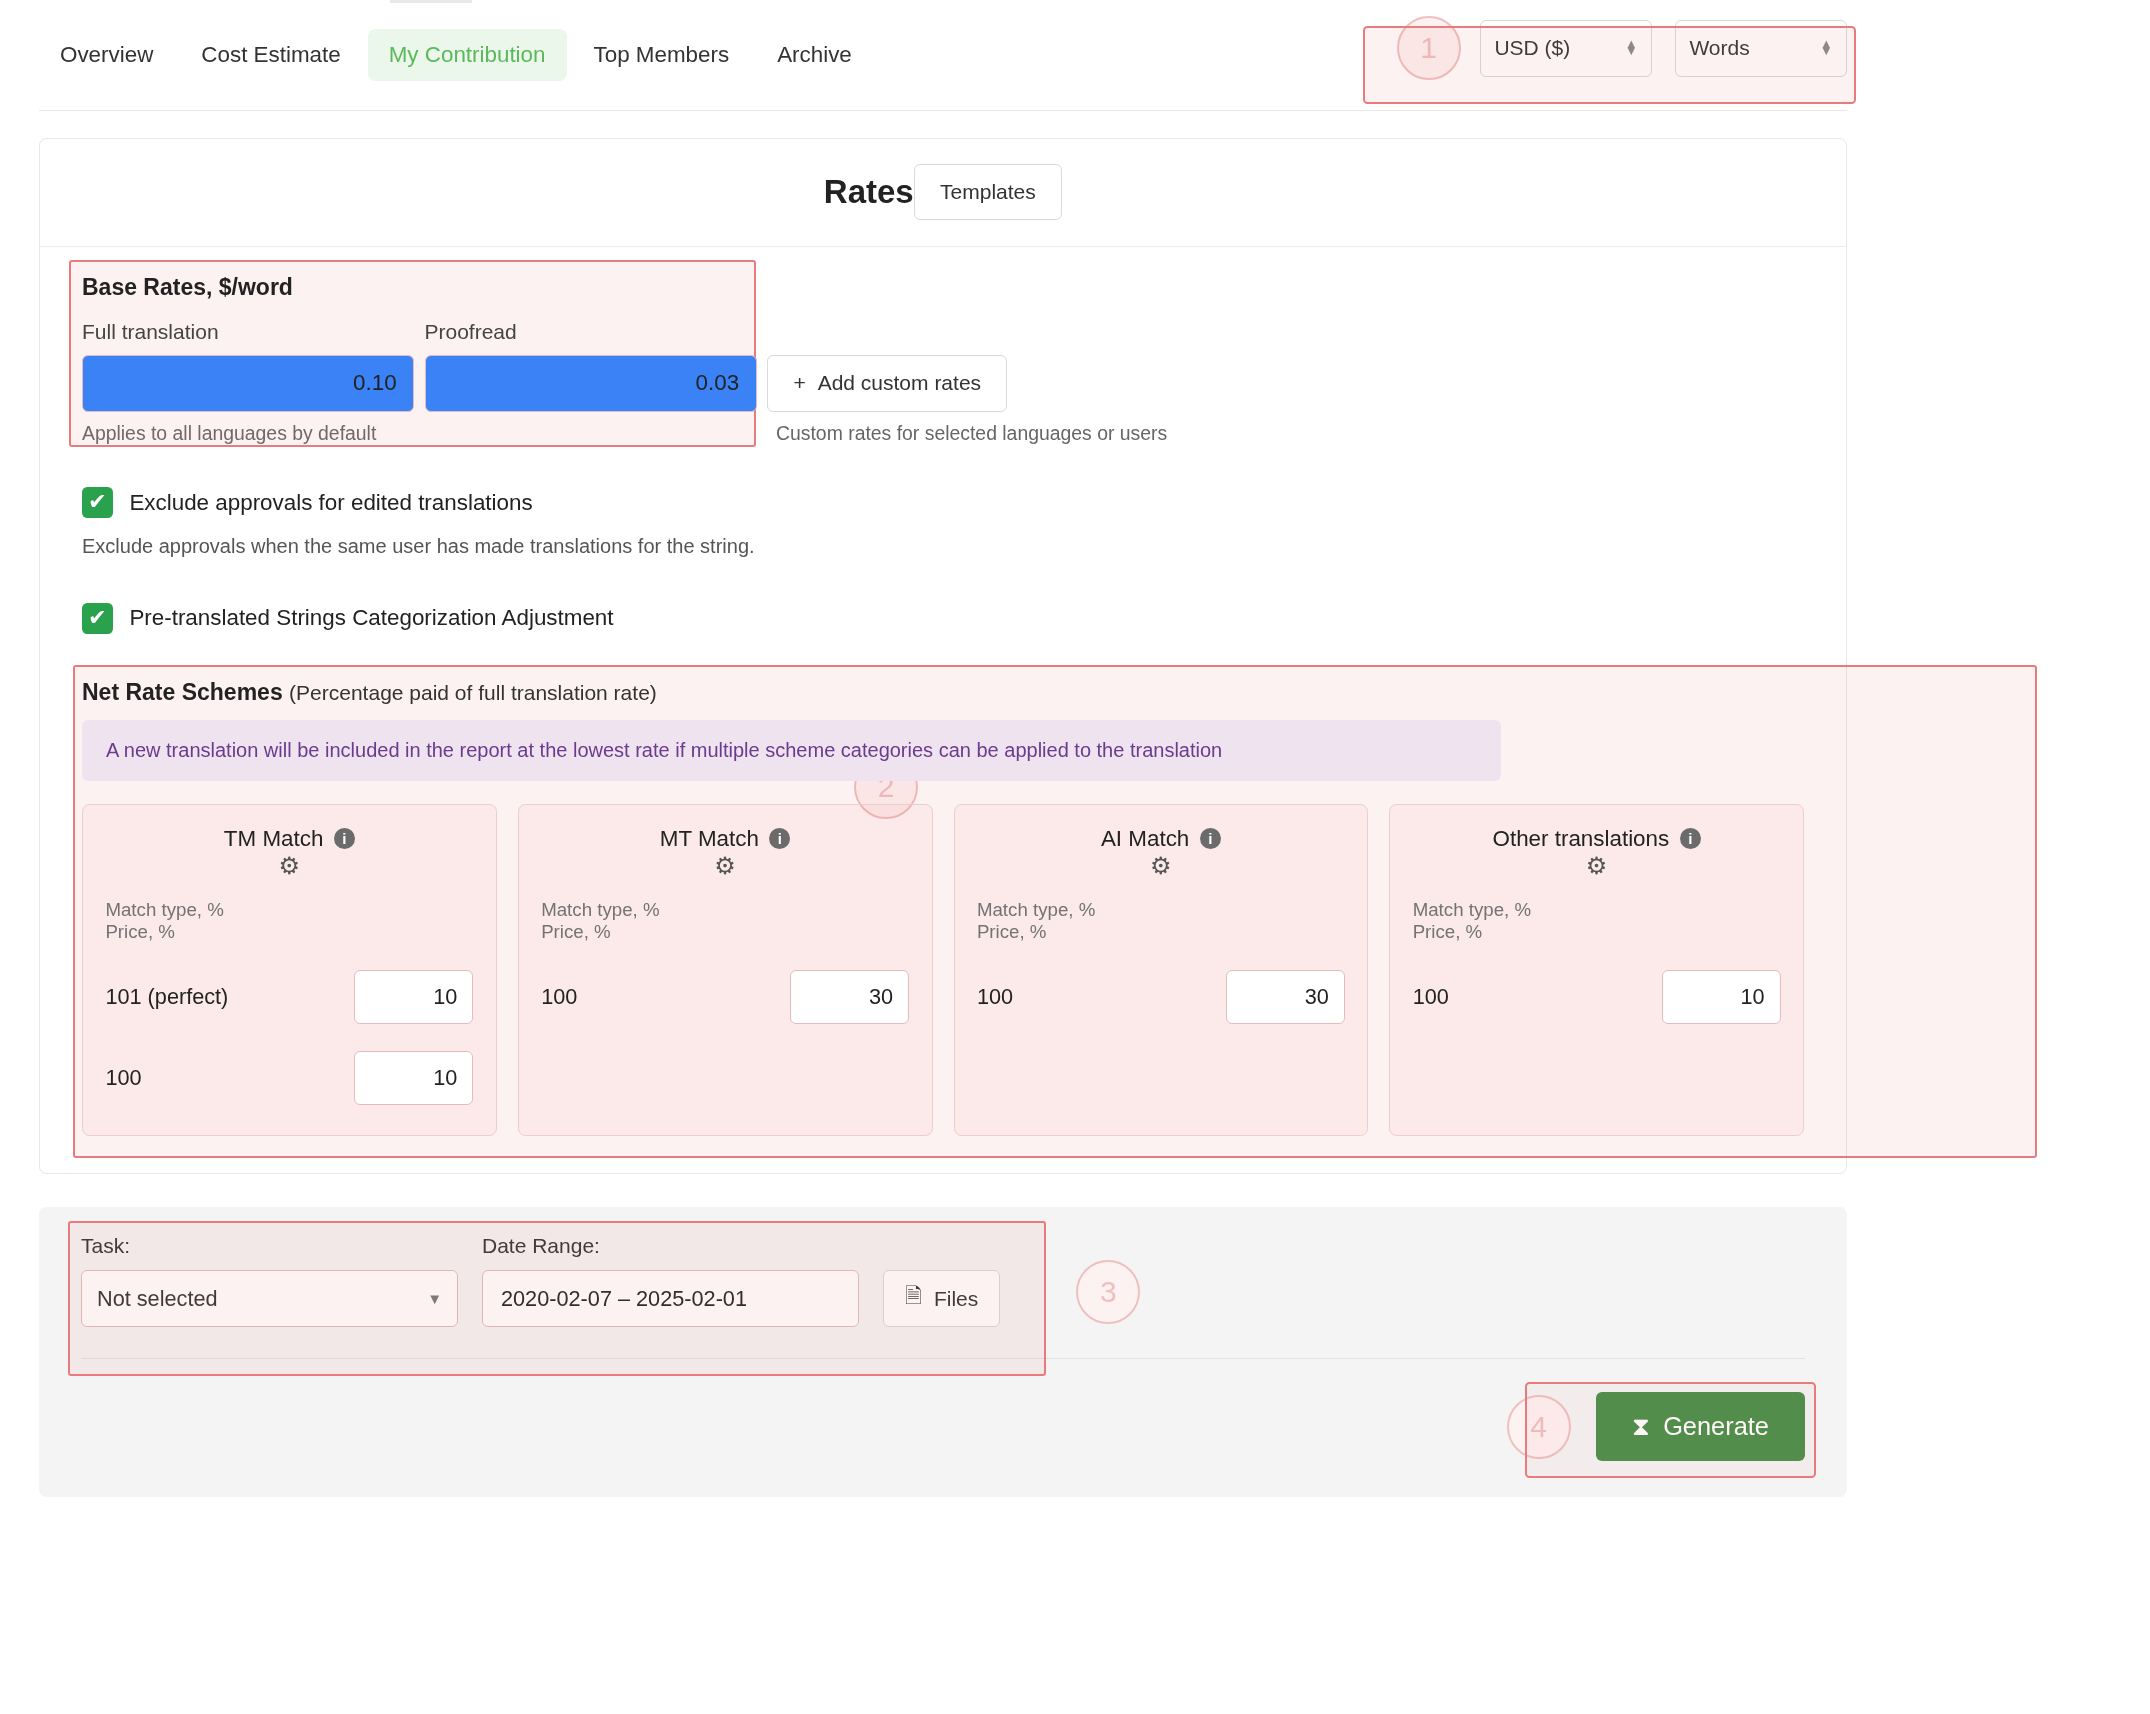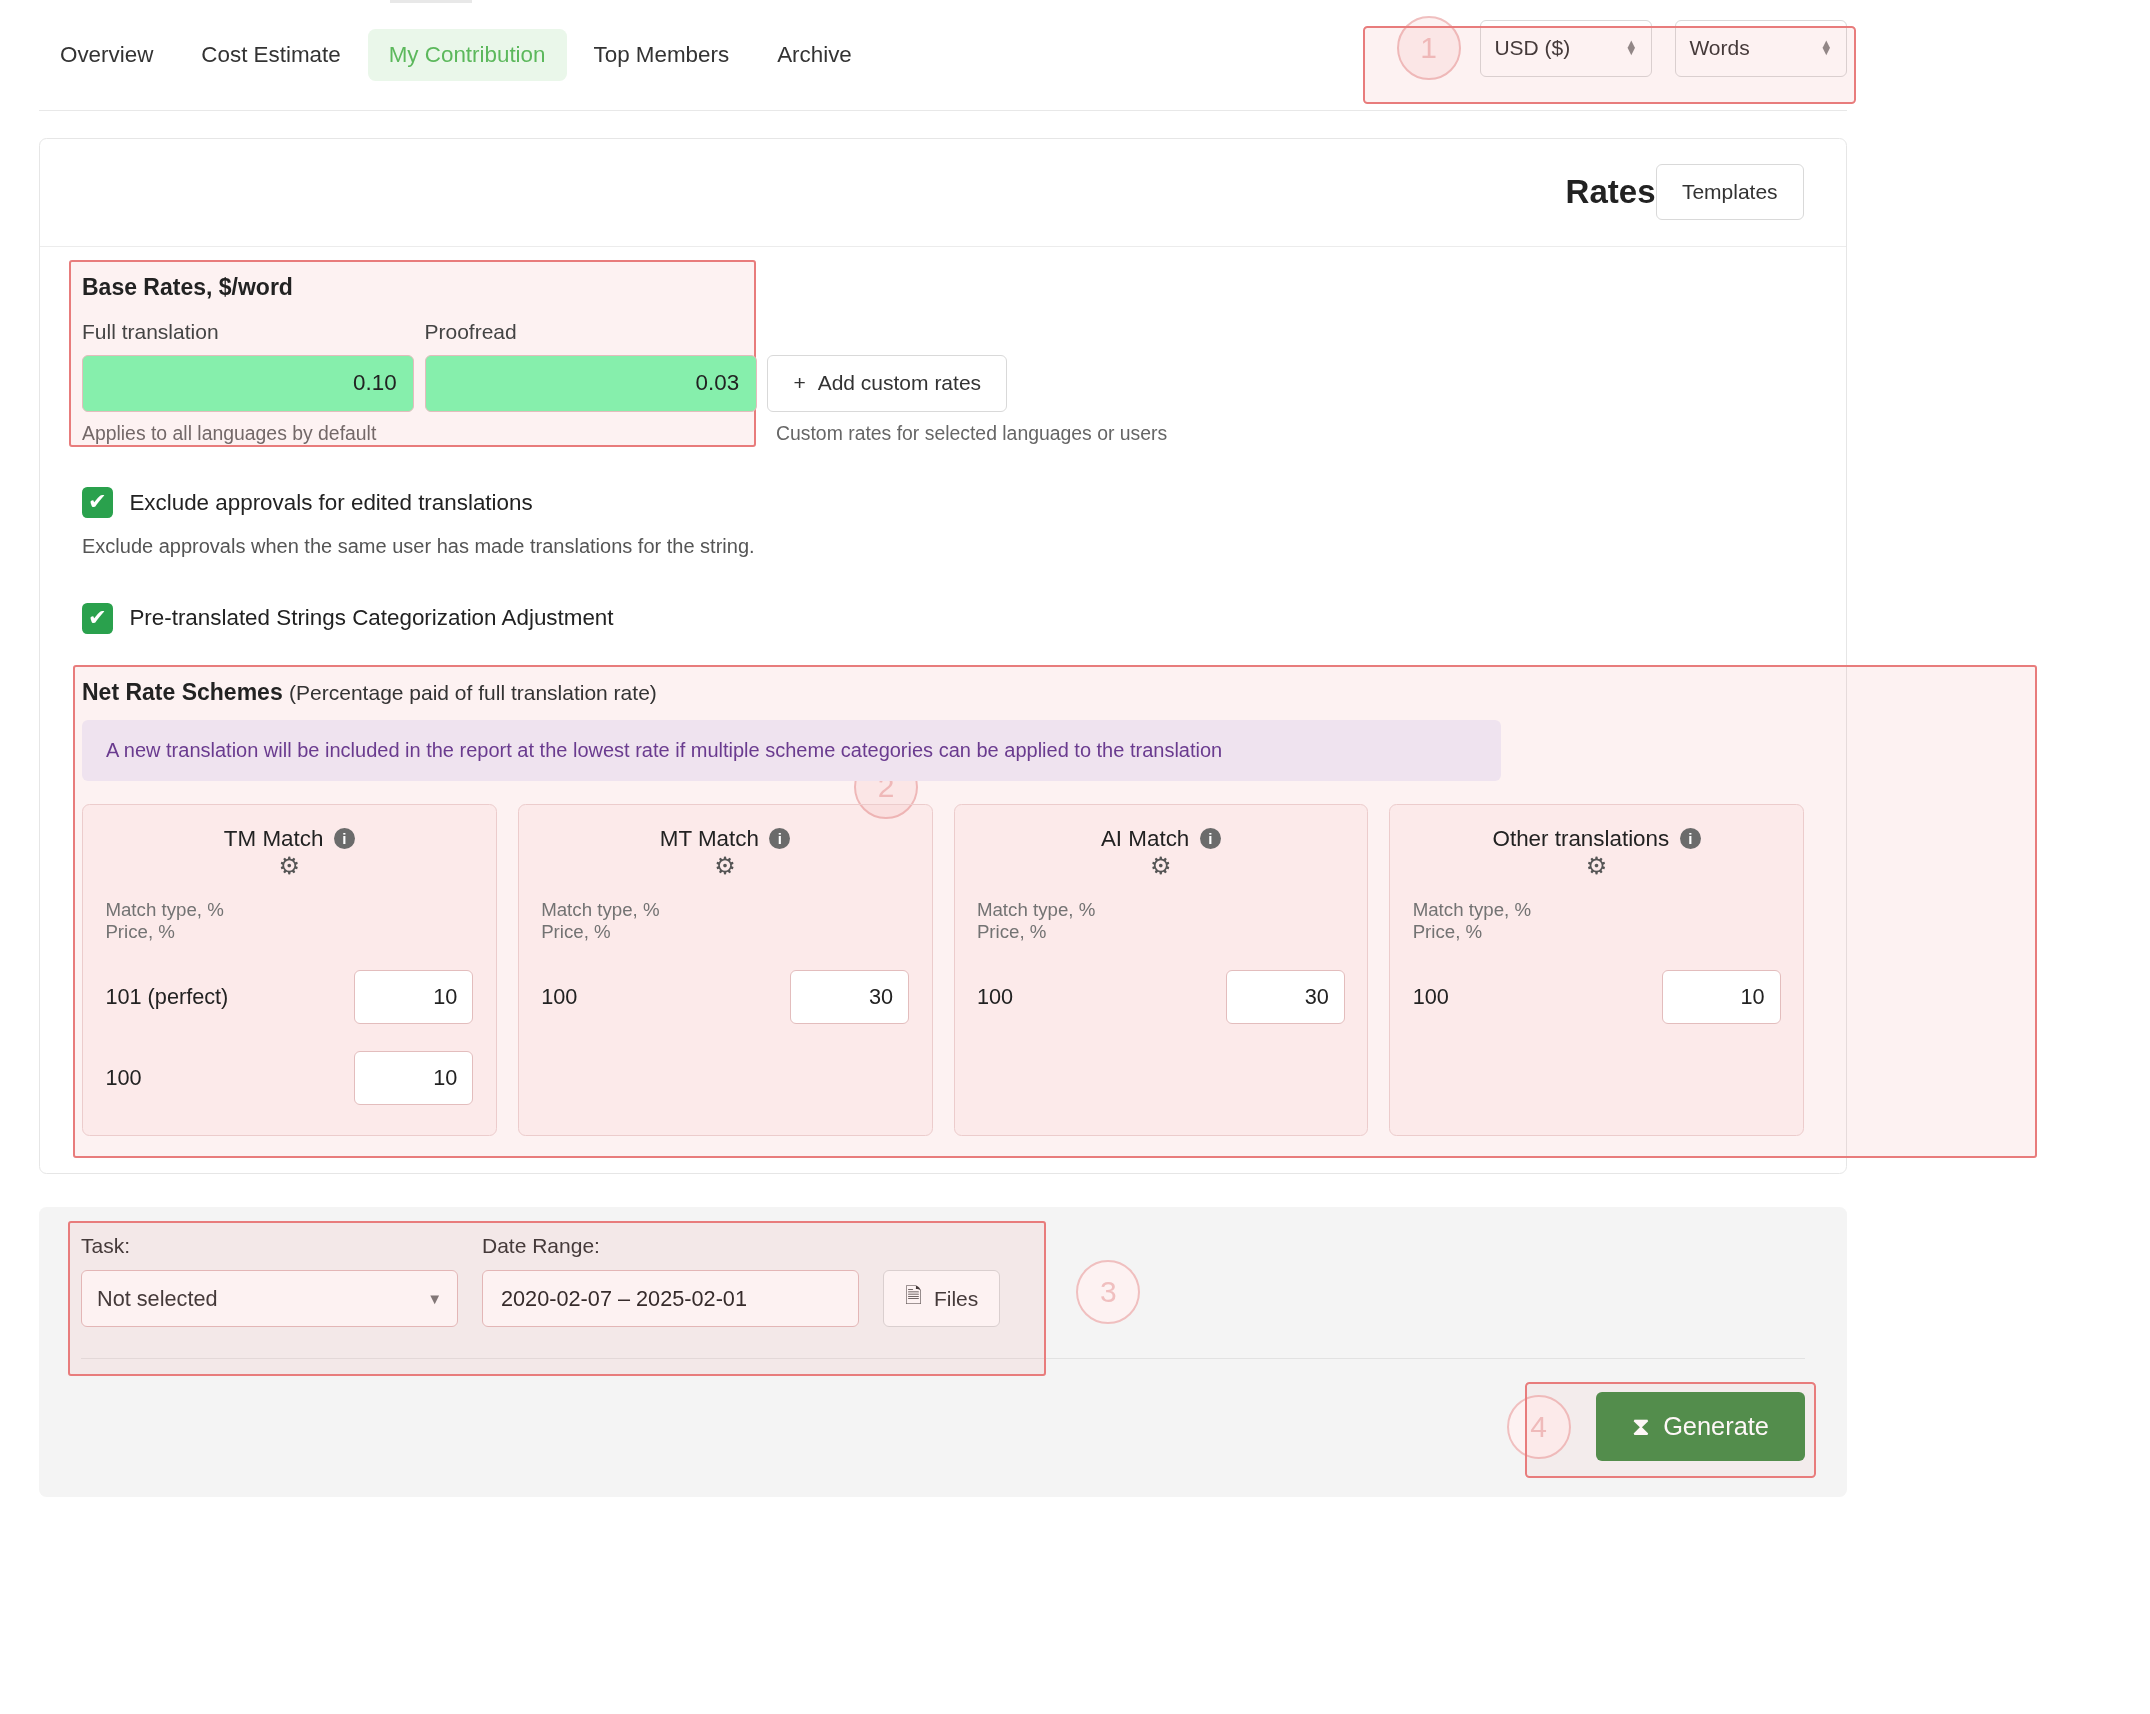"Rates" .card-head { justify-content: flex-end -> center }
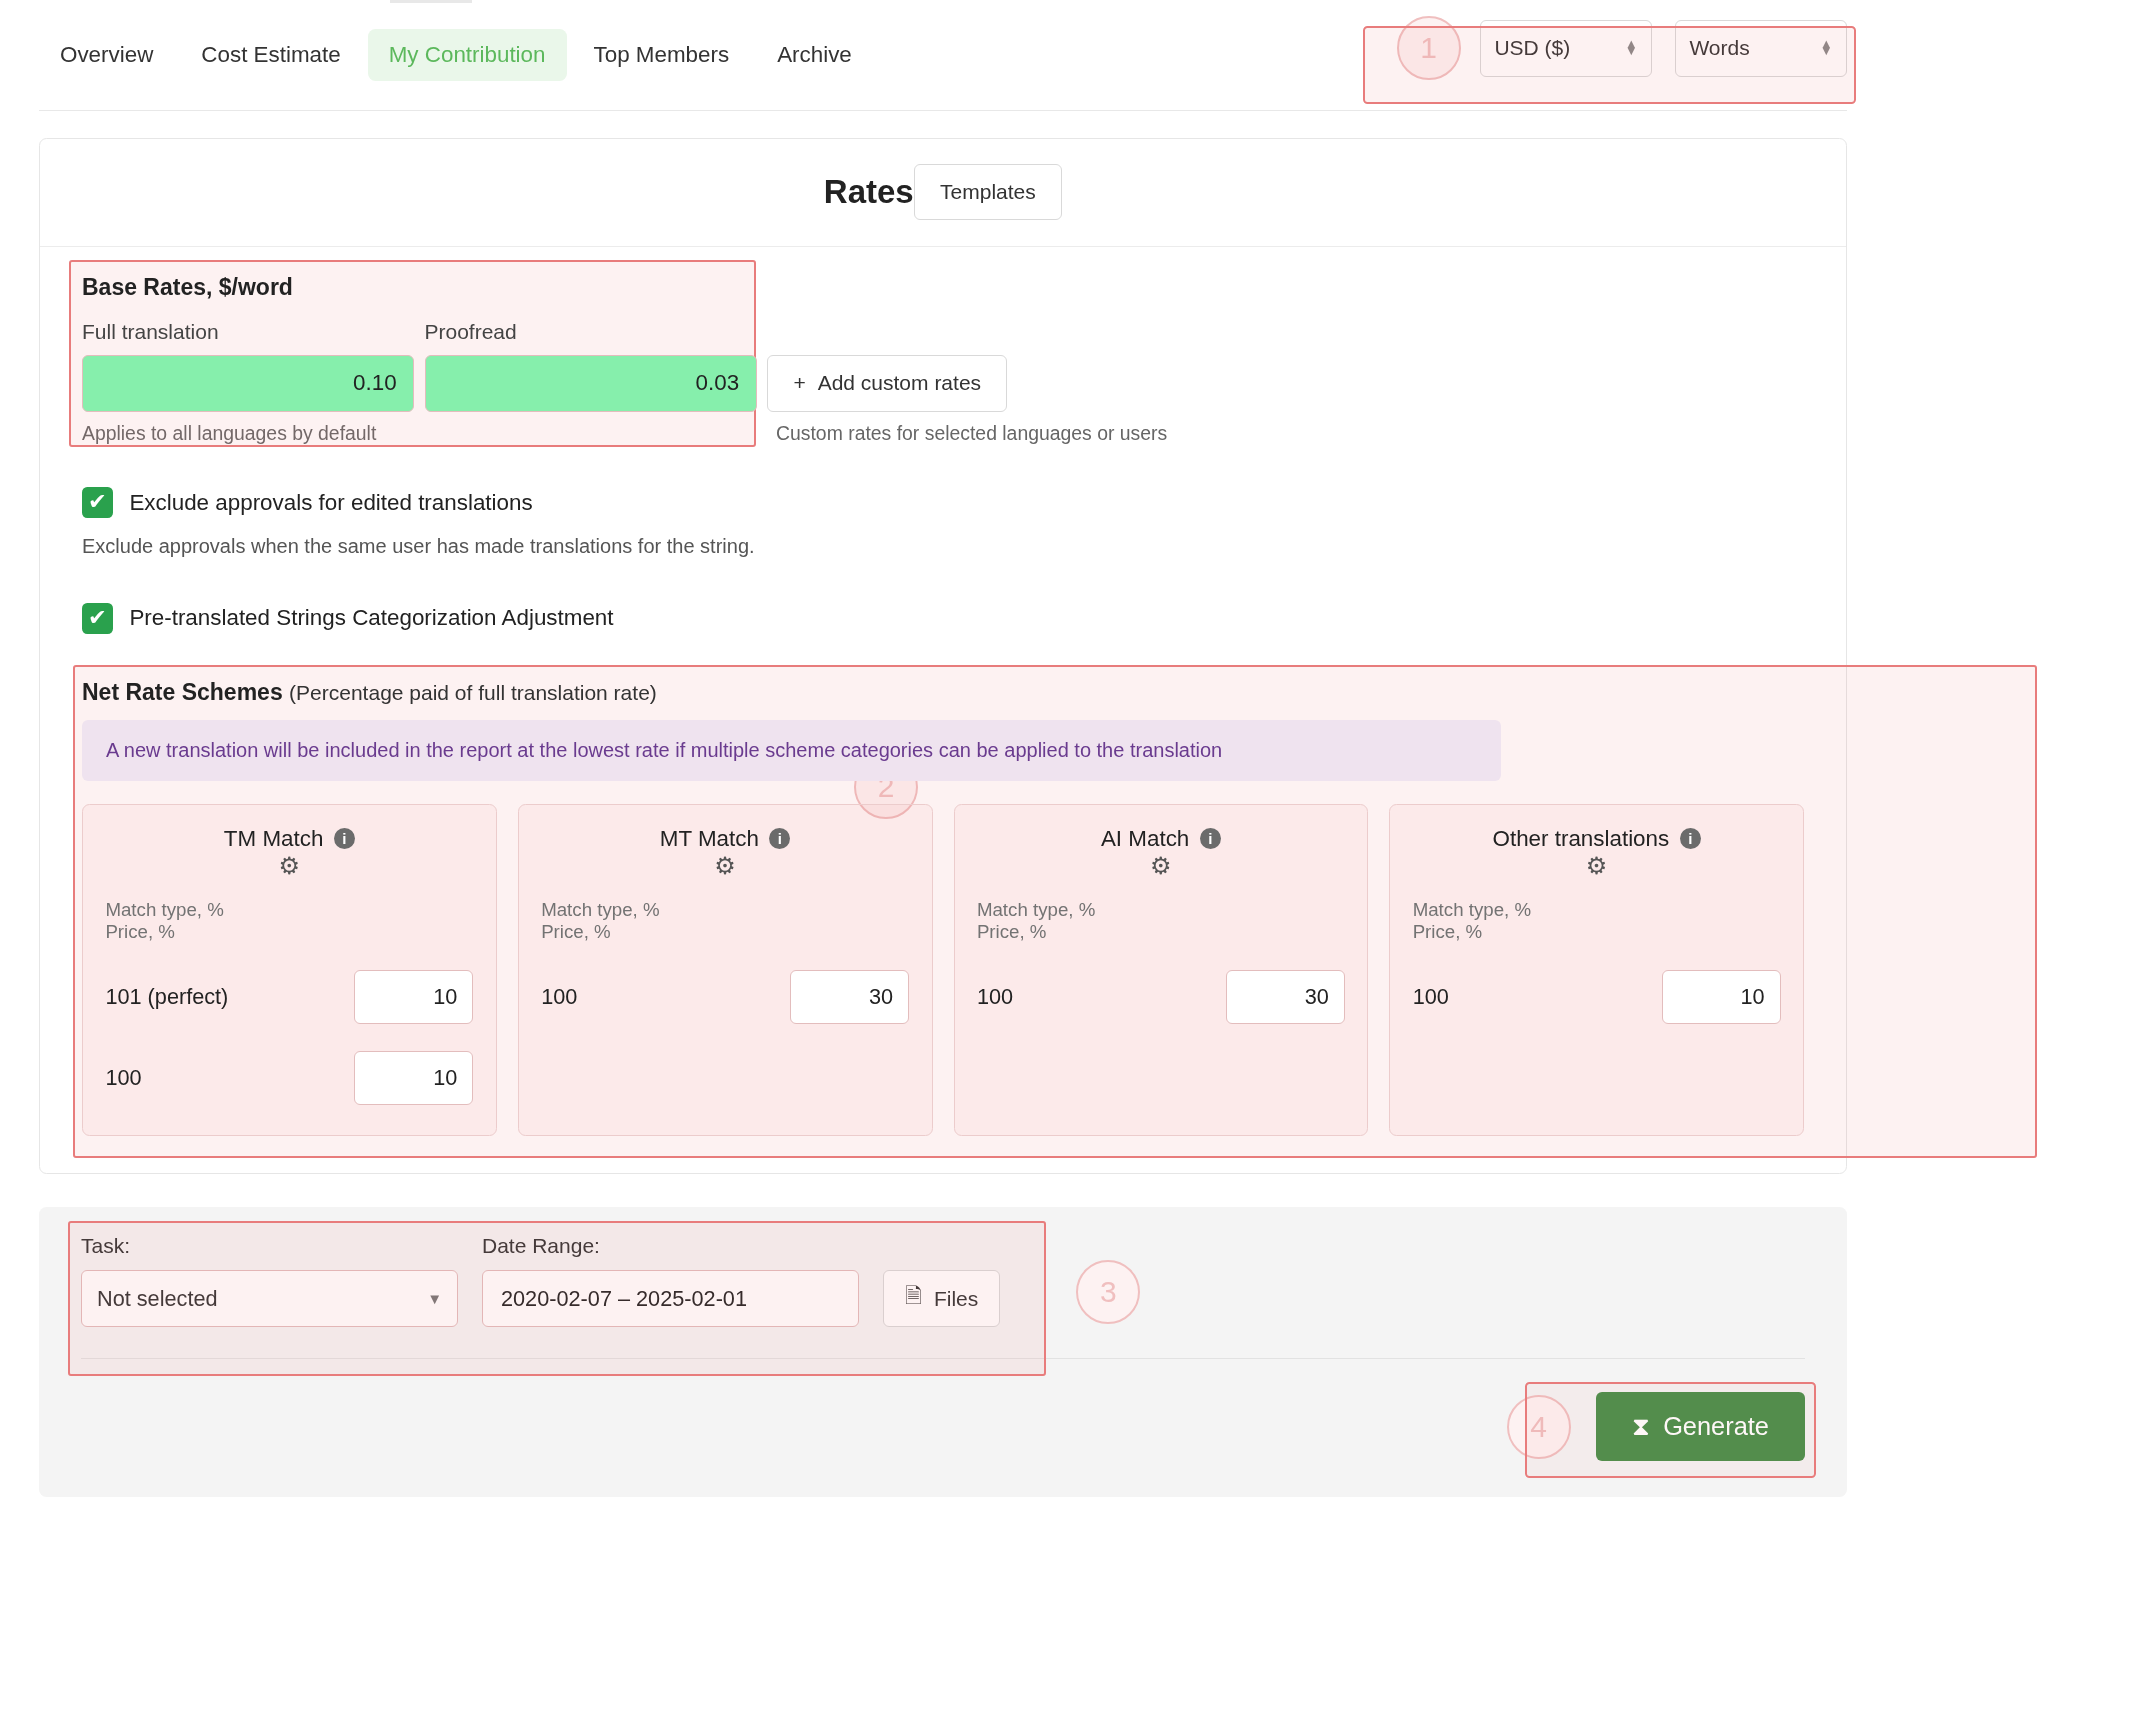"0.10" .rate-input { background: #86efac -> #3b82f6 }
